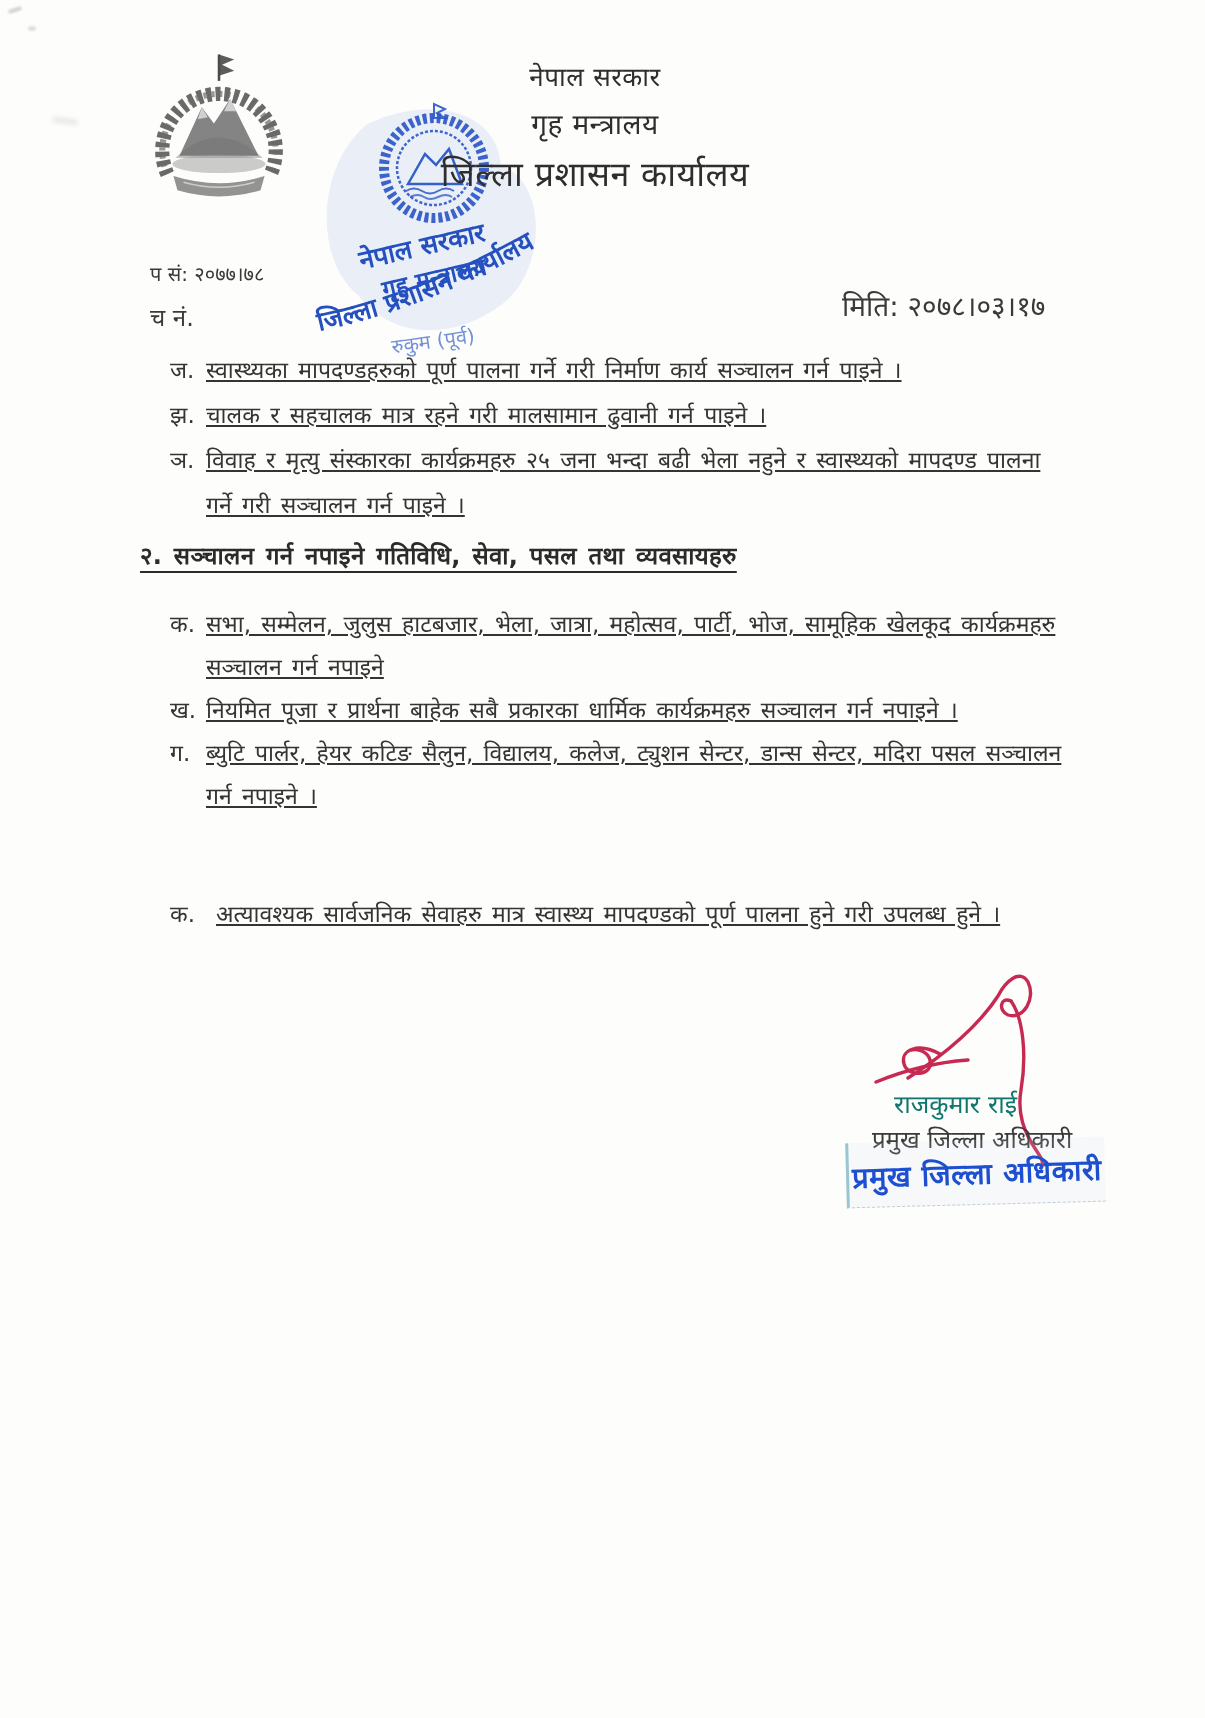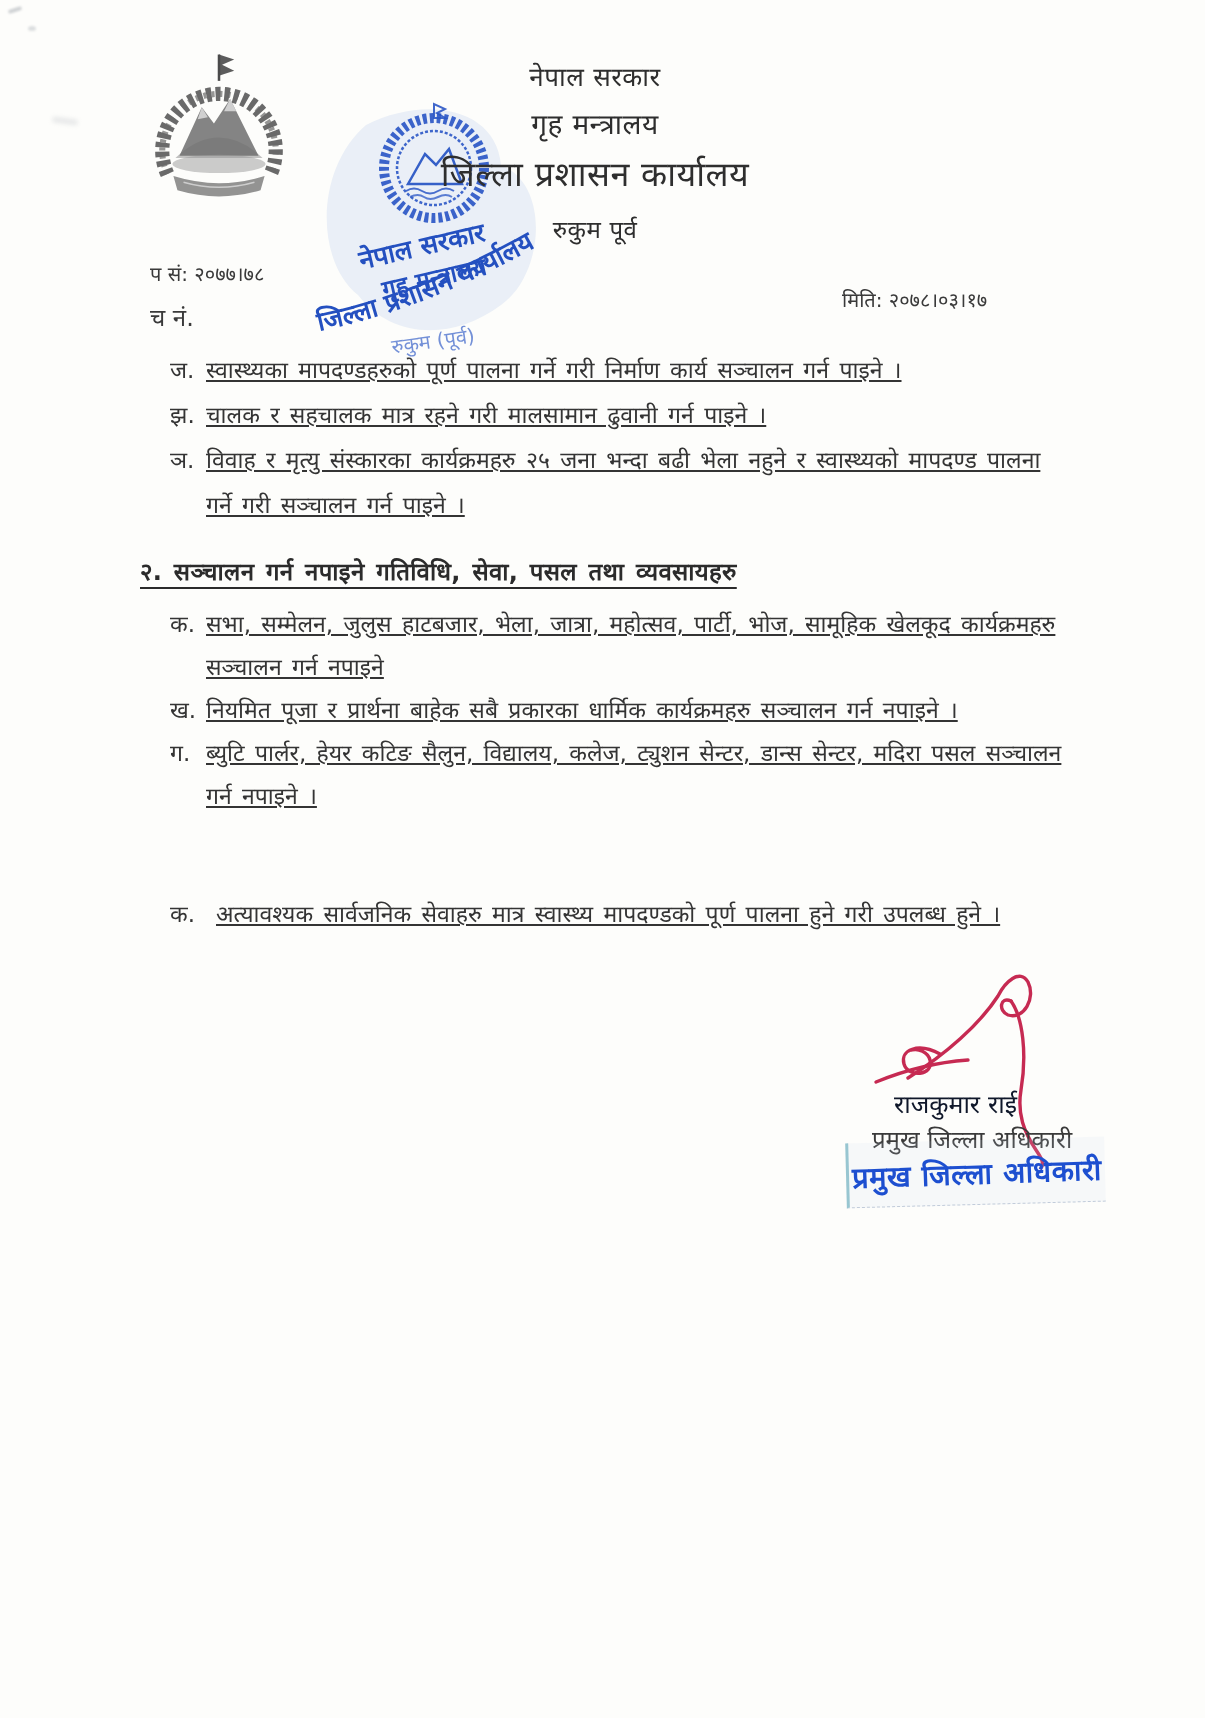"रुकुम पूर्व" div.hdr { html: <div>रुकुम पूर्व</div> -> none }
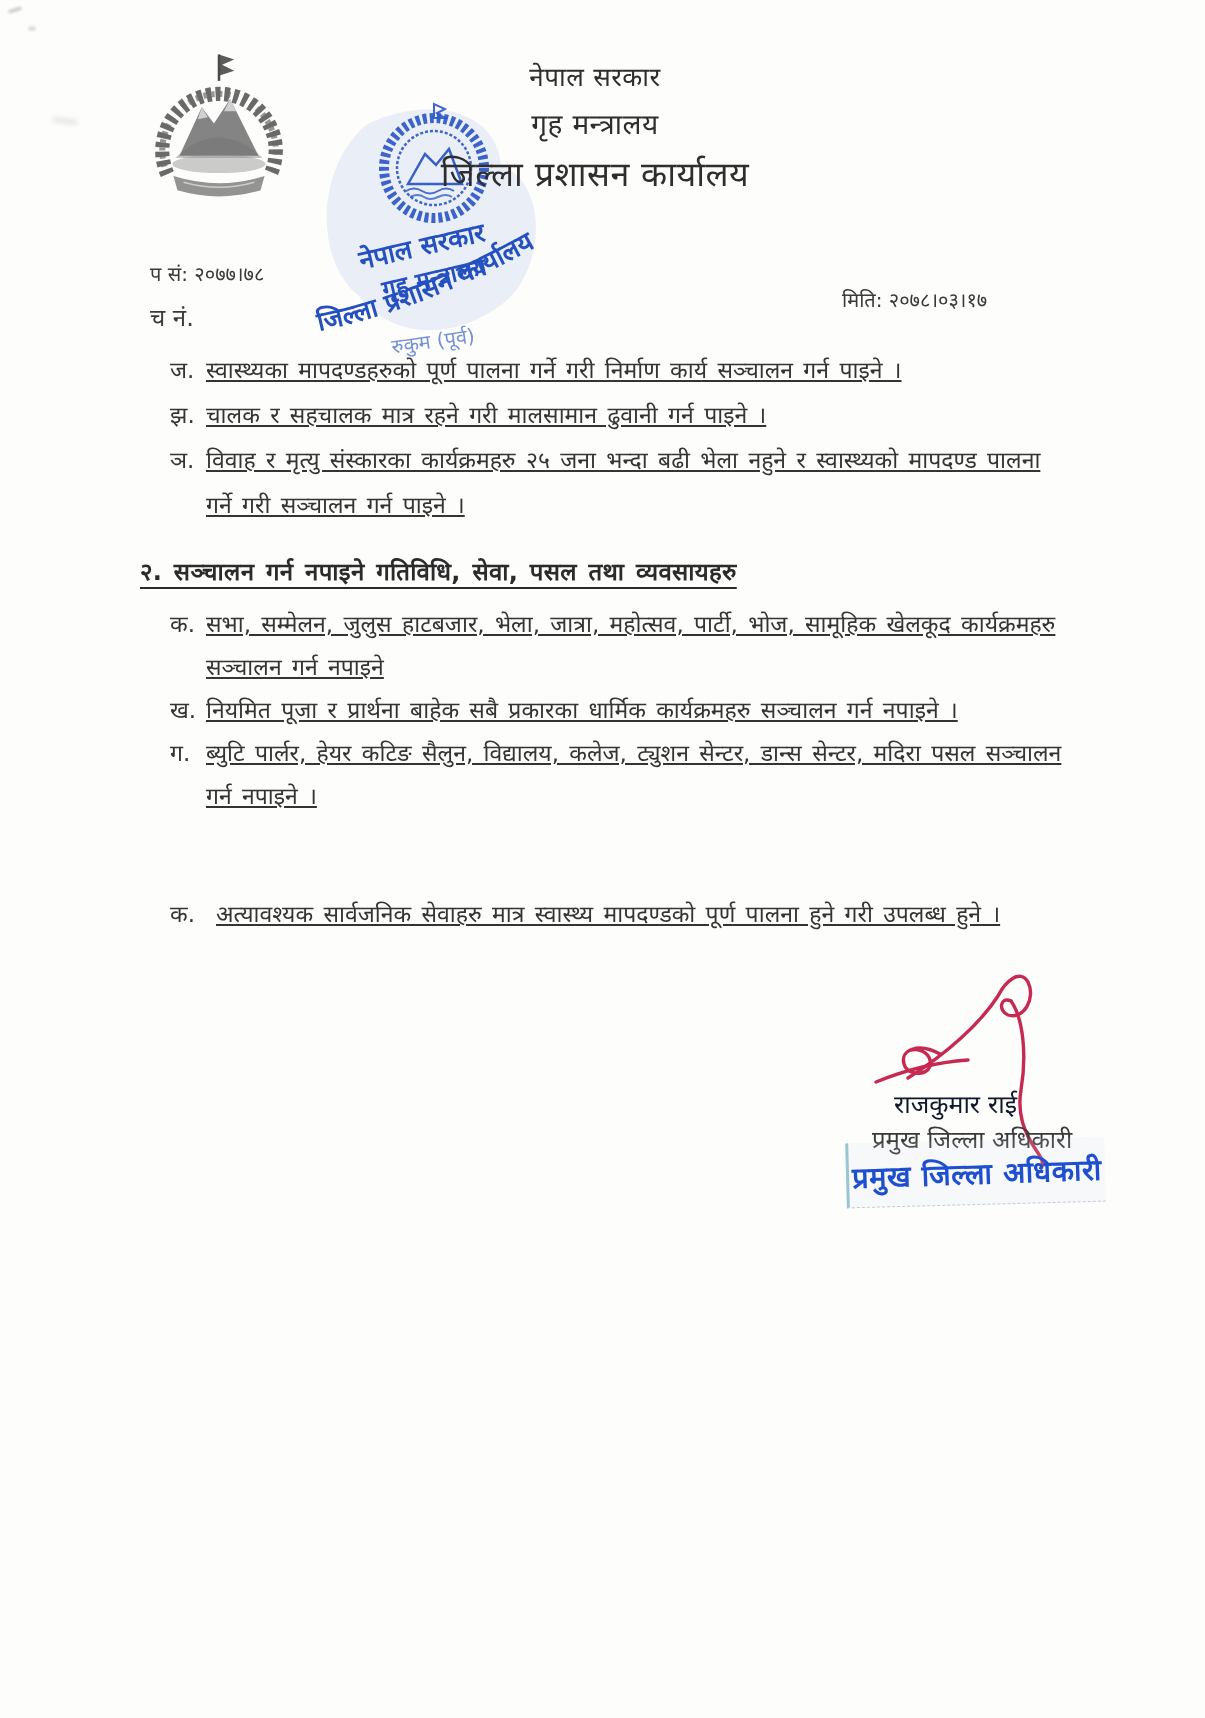"मिति: २०७८।०३।१७" .date { font-size: 20px -> 28px }
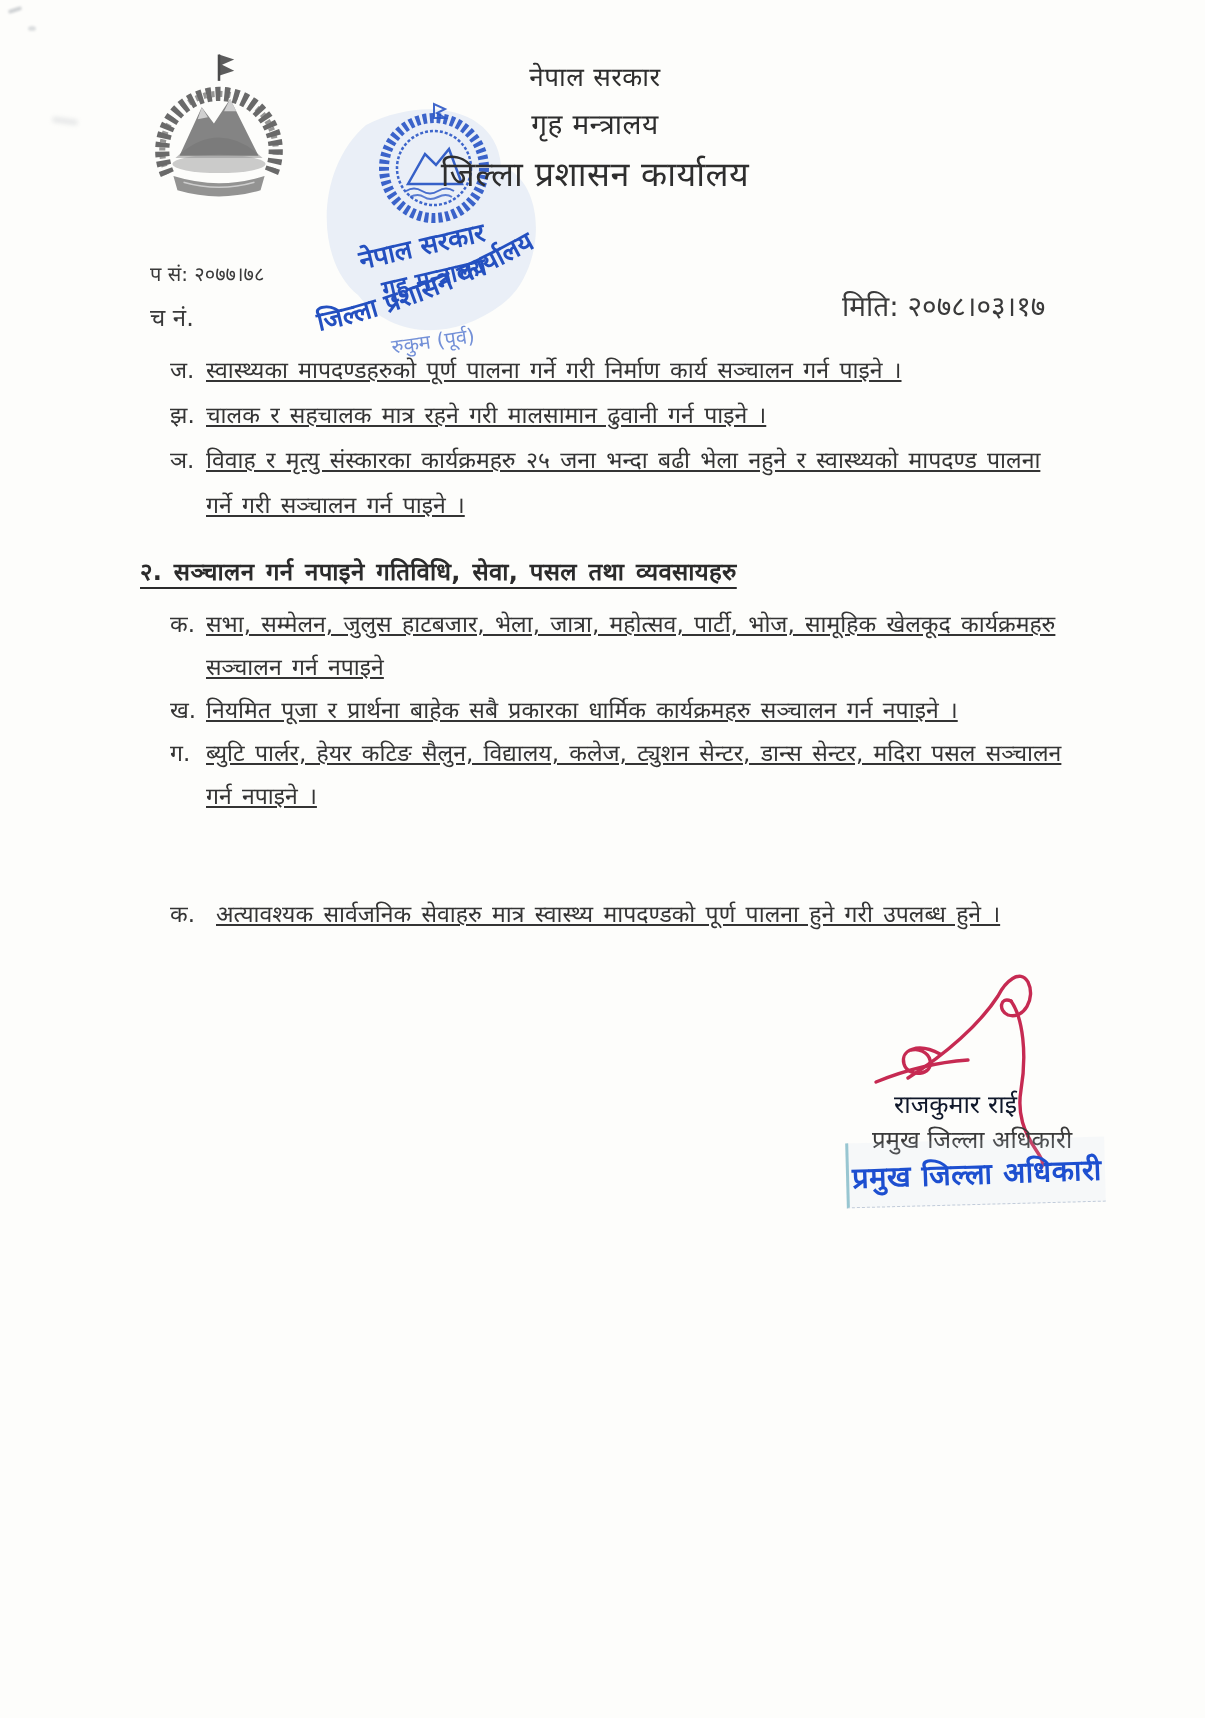"२. सञ्चालन गर्न नपाइने गतिविधि," .sec2 { top: 554px -> 538px }
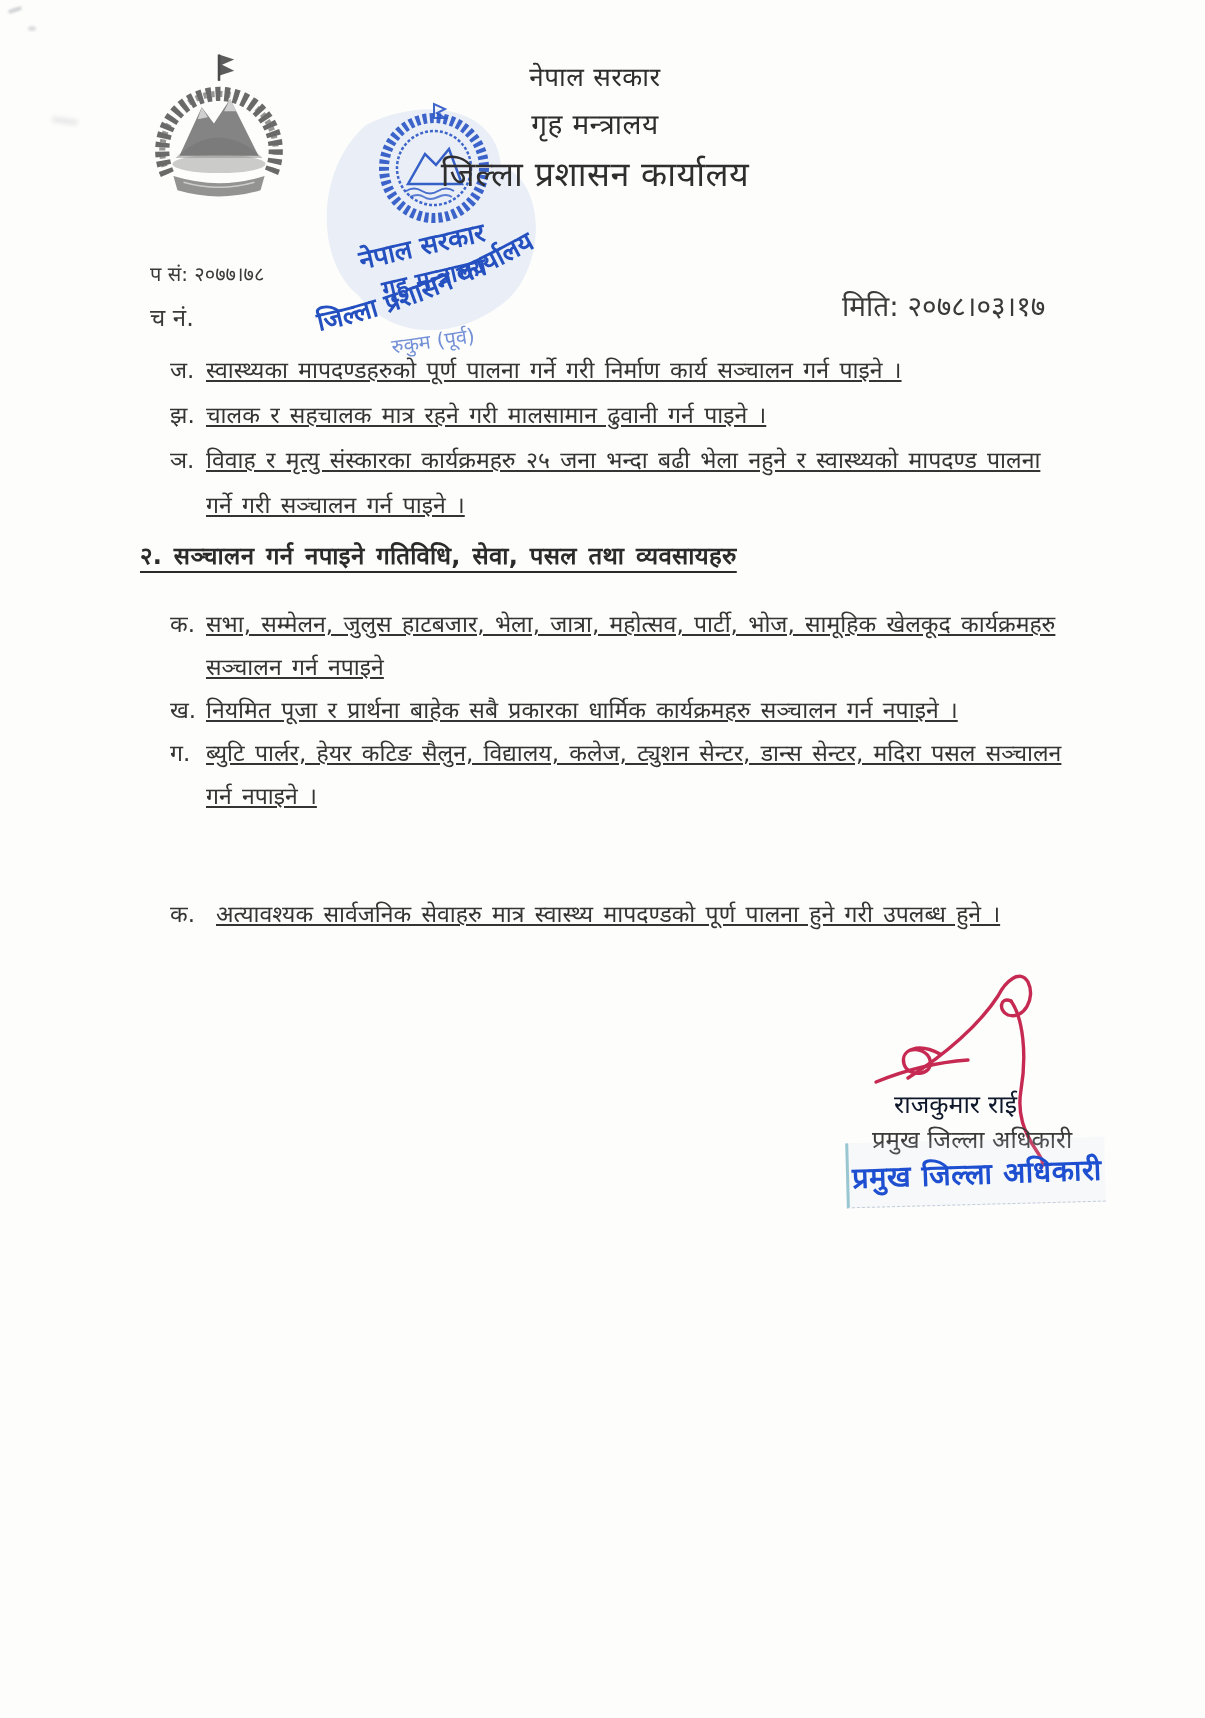"राजकुमार राई" .sig-name { color: #0f172a -> #0f766e }
